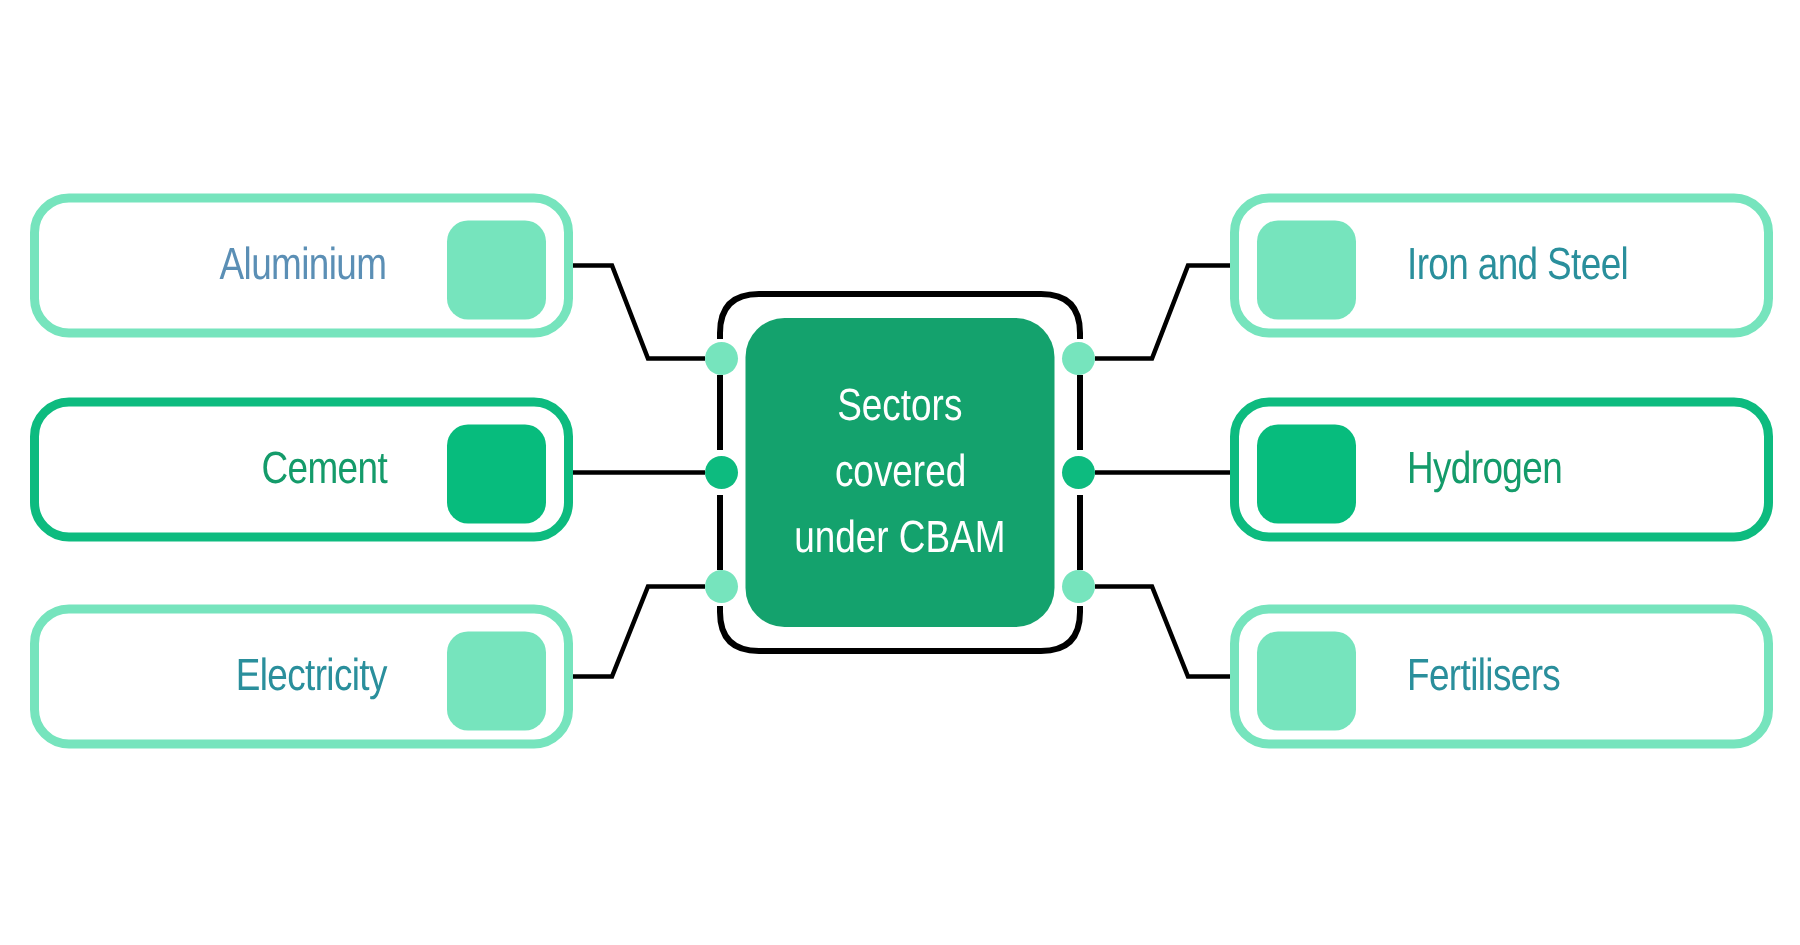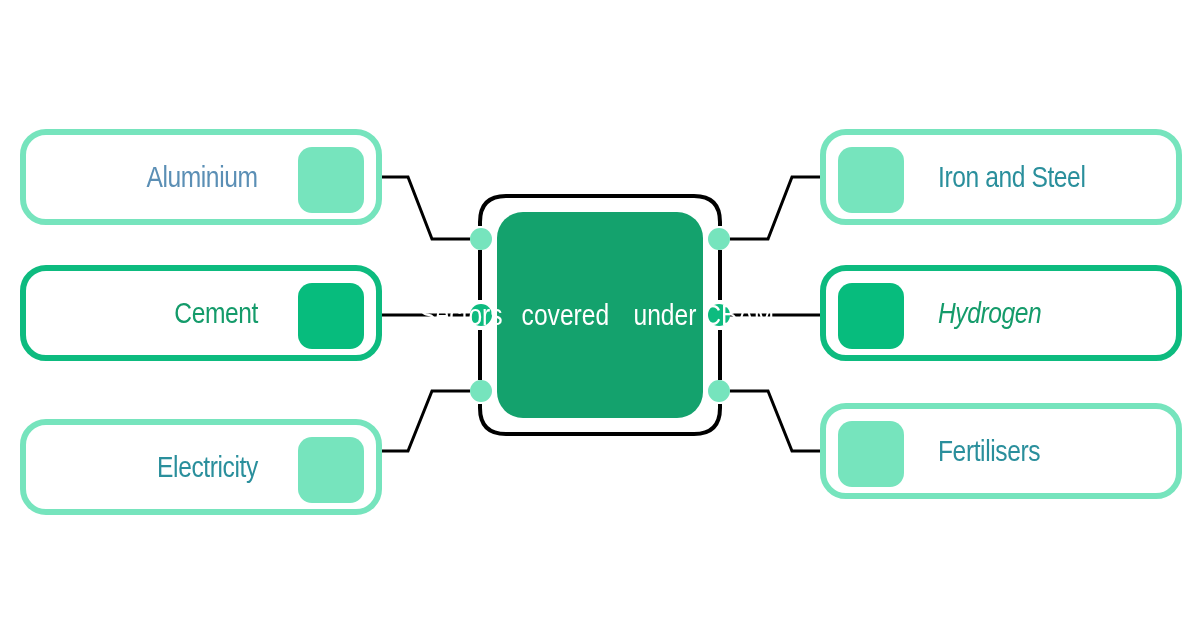"Sectors" .hub { flex-direction: row -> column }
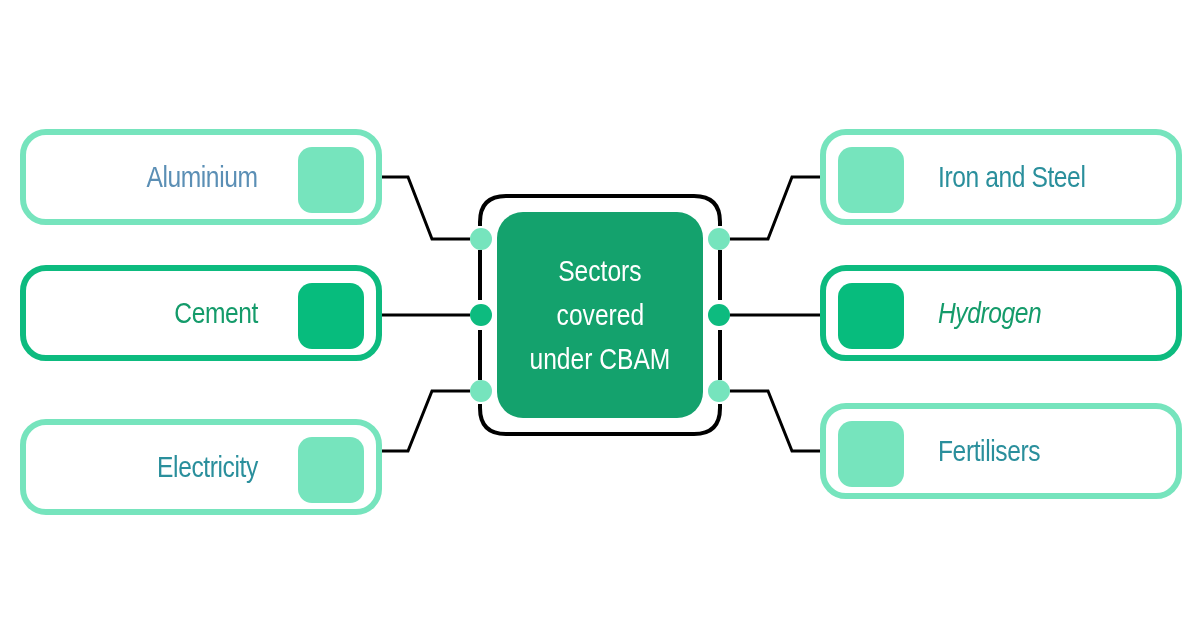"Hydrogen" div.card { font-style: italic -> none }
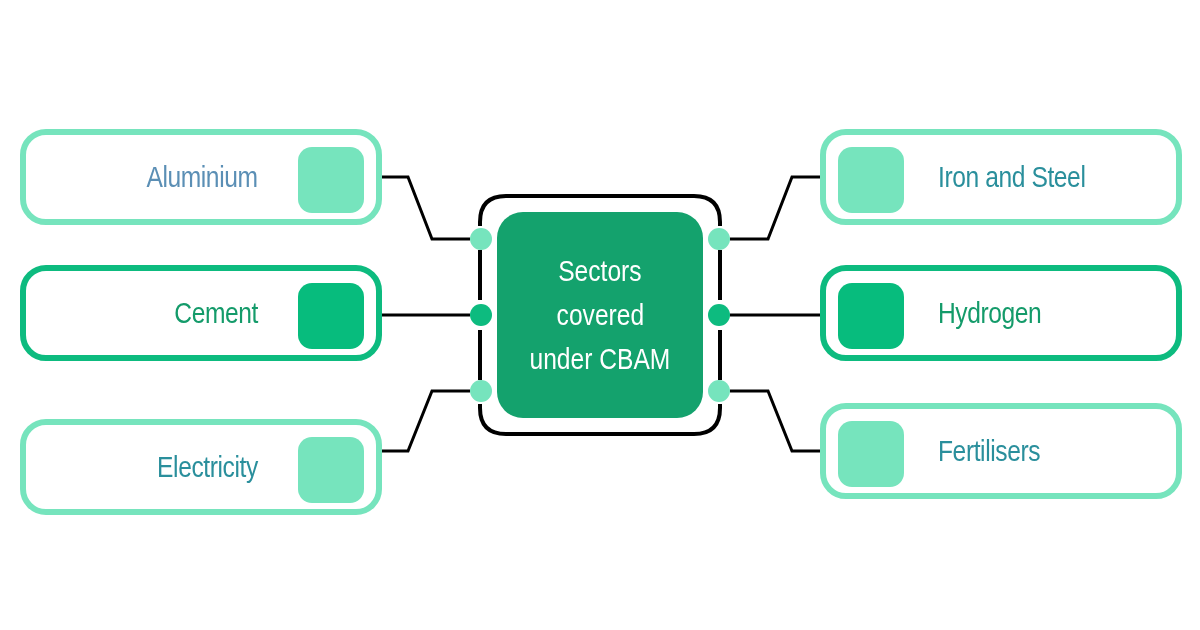"Electricity" div.card { margin-top: 16px -> none }
